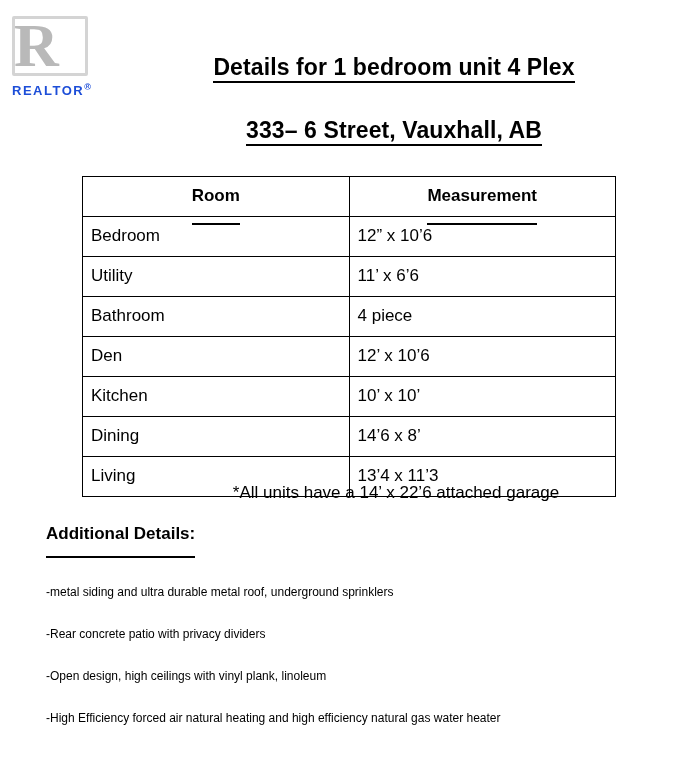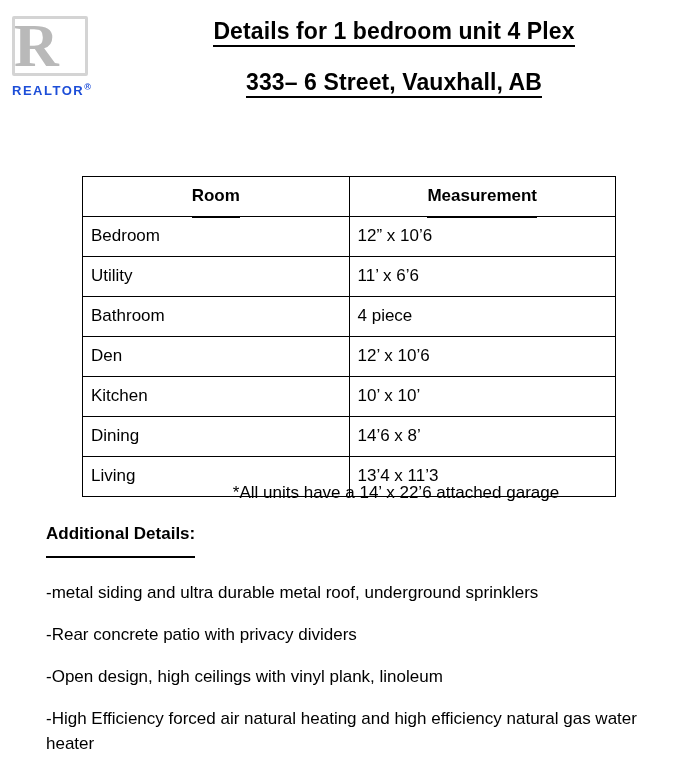"Details for 1 bedroom unit" .title-line { margin-top: none -> 36px }
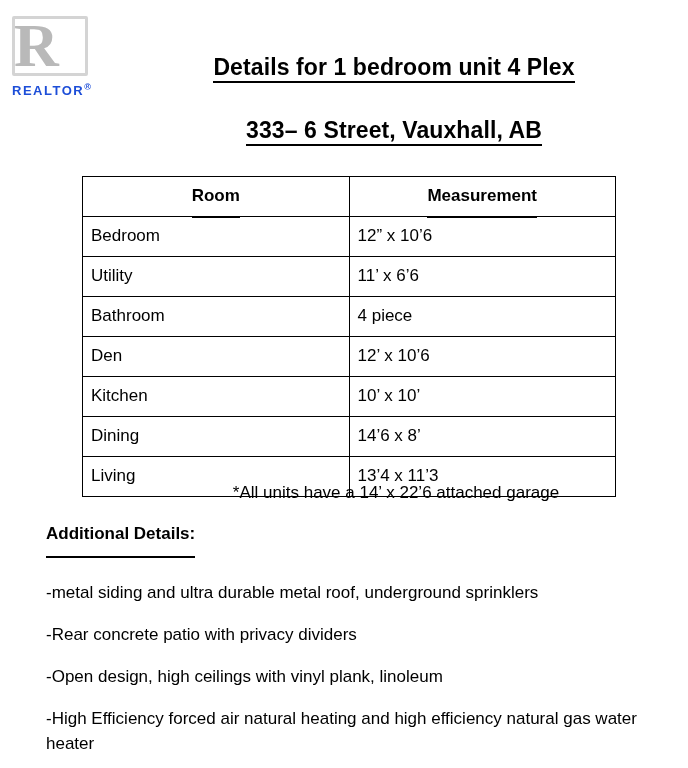"Room" table.details th .u { padding-bottom: 11px -> 18px }
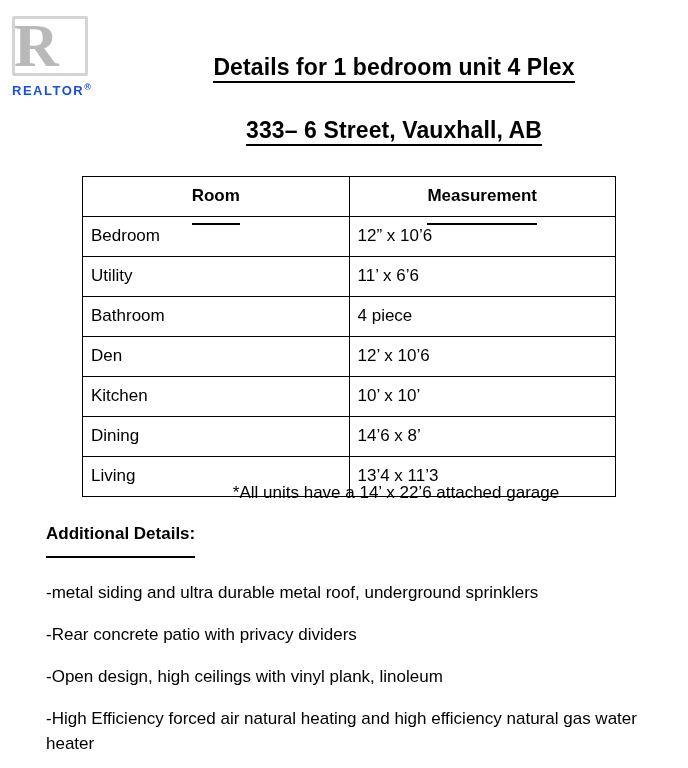"-metal siding and ultra durable" .bullet { font-size: 17px -> 12px }
